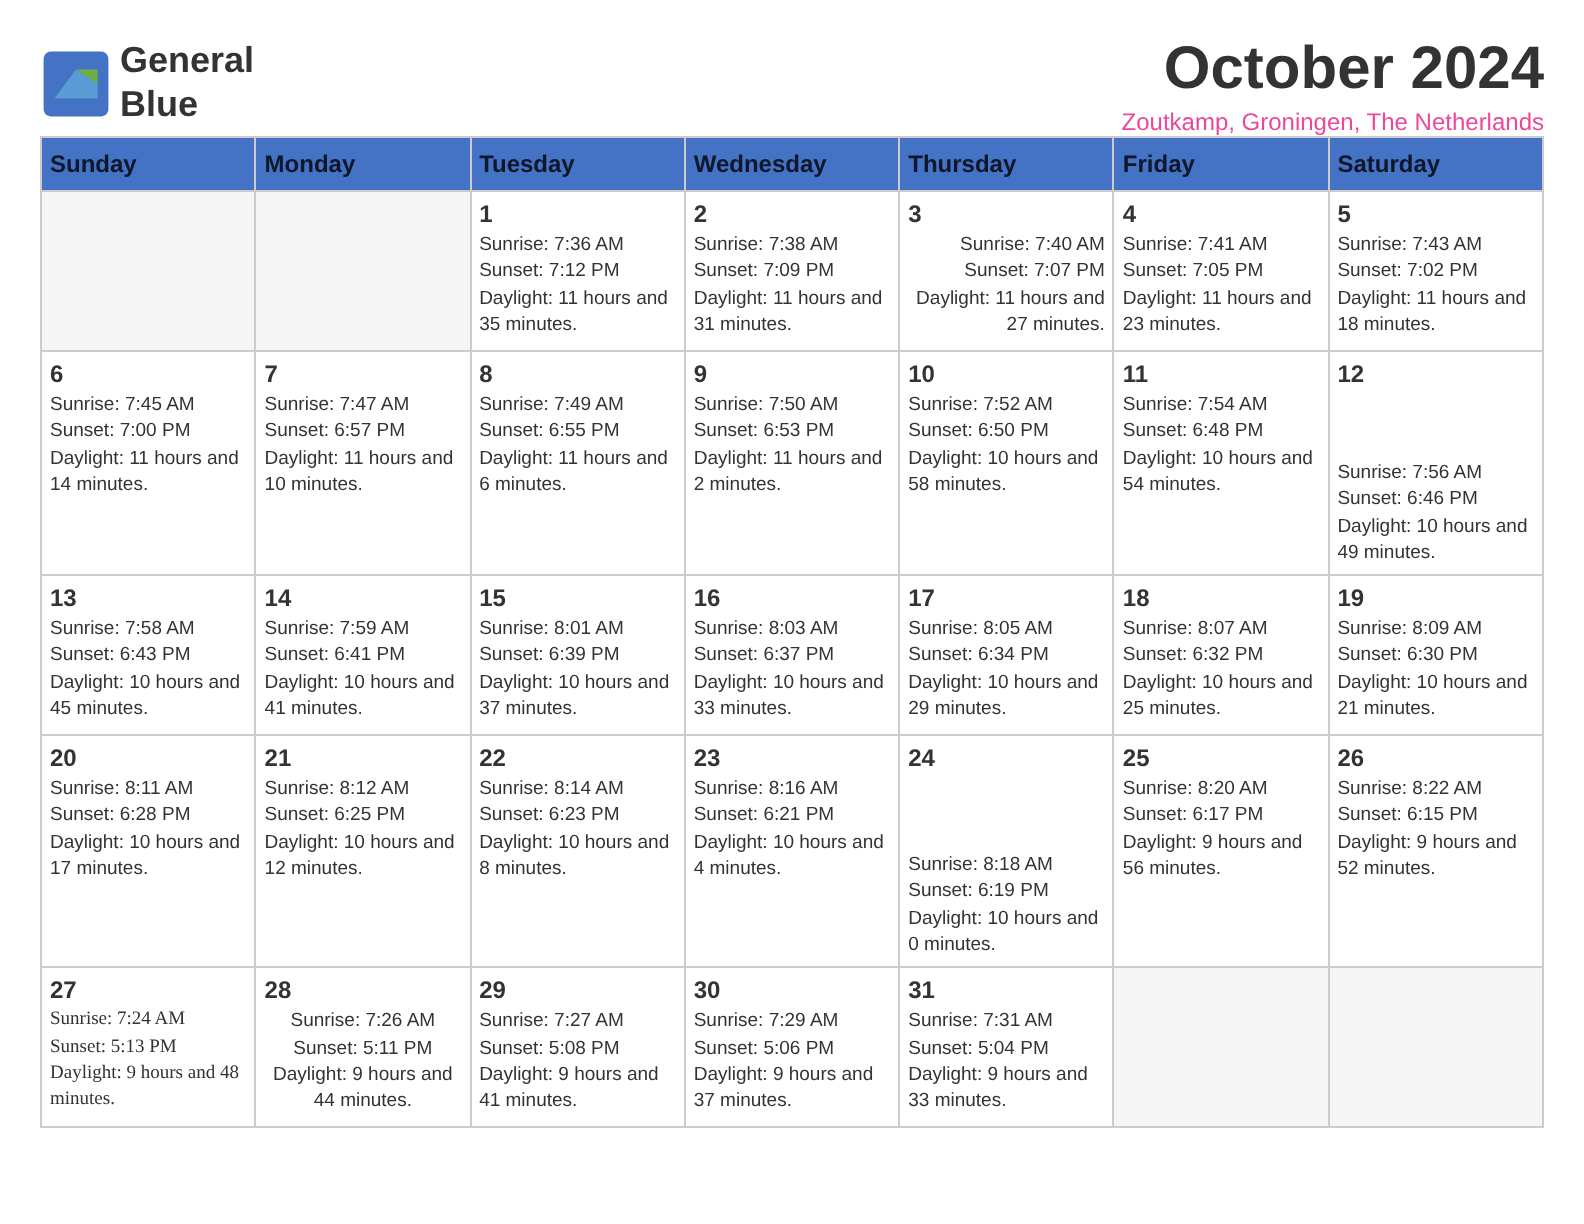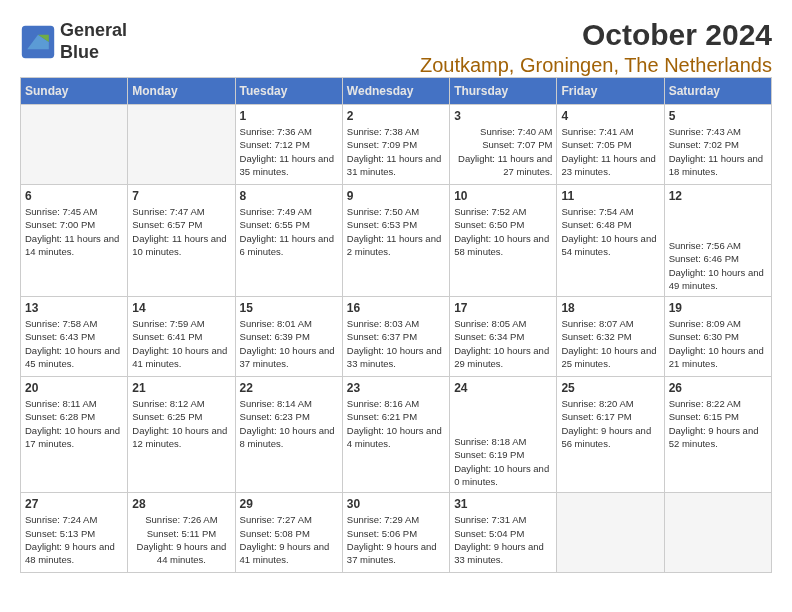"Zoutkamp, Groningen, The Netherlands" .location { color: #a16207 -> #ec4899; font-size: 20px -> 12px }
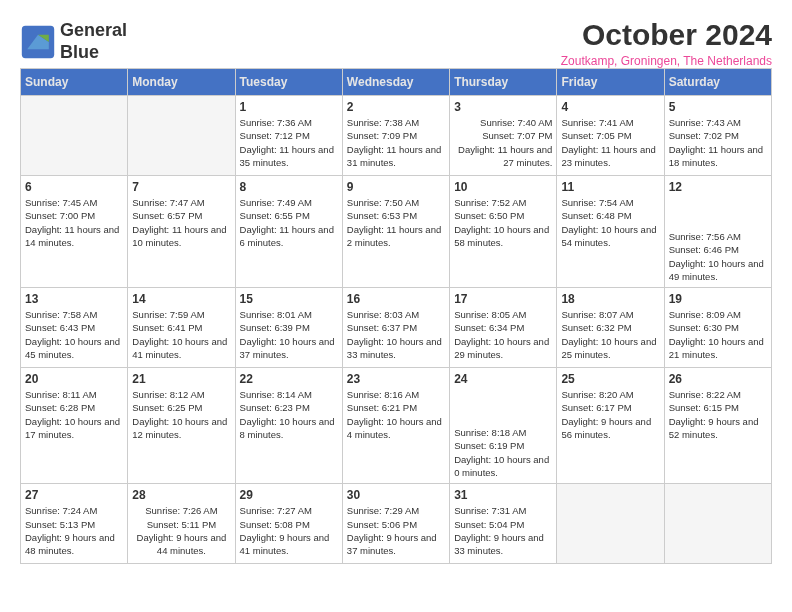"Sunday" th { color: #e5e5e5 -> #0f172a }
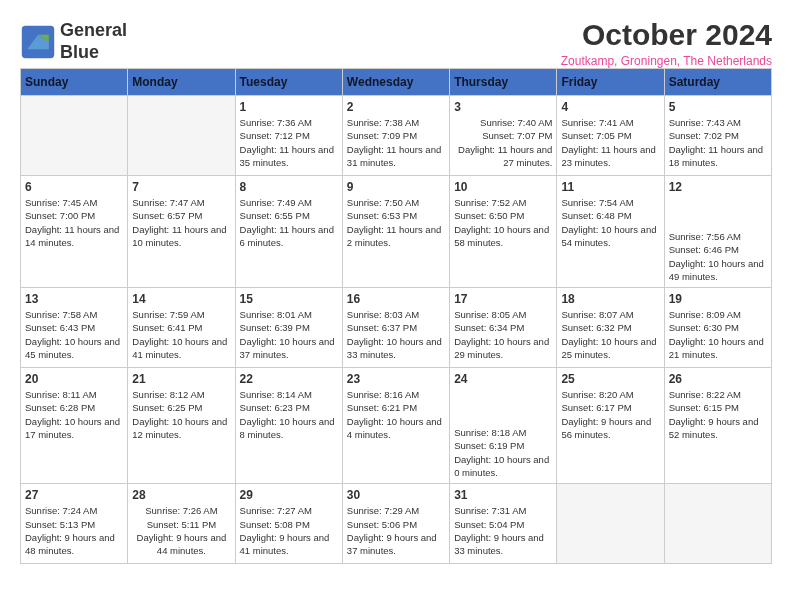"Sunrise: 7:24 AM" div.day-info { font-family: none -> Liberation Serif, serif }
